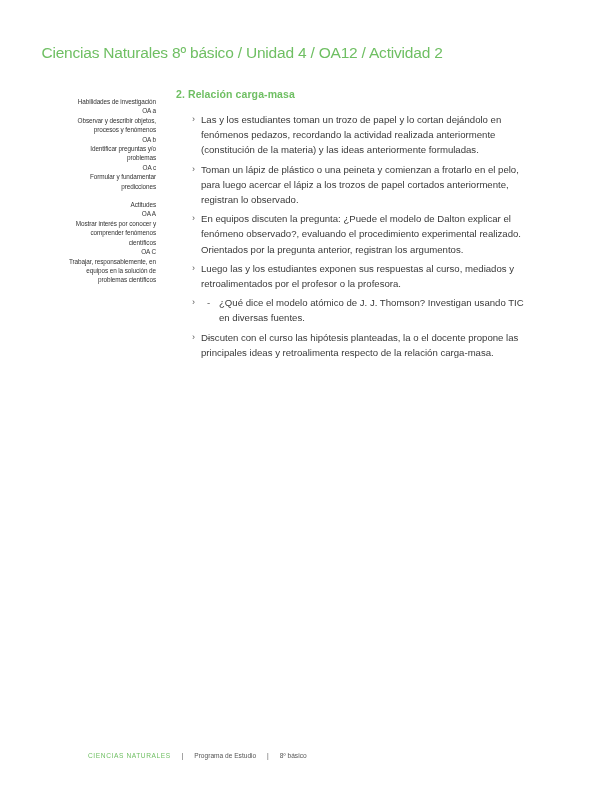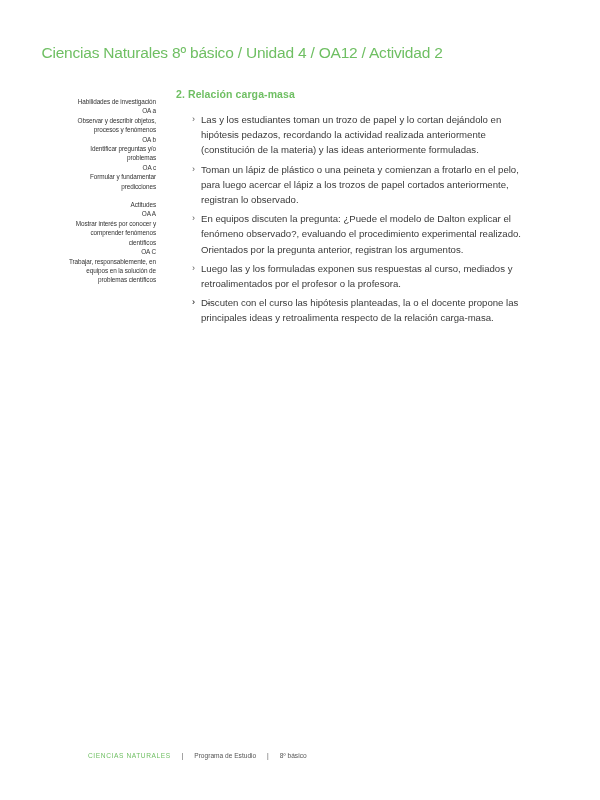"Las y los estudiantes toman" span.text { text: hipótesis -> fenómenos }
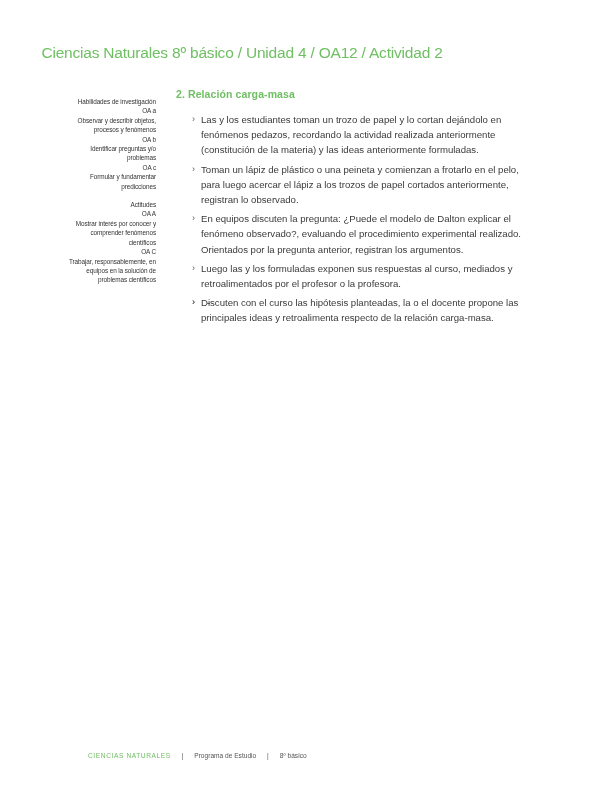"Luego las y los formuladas" span.text { text: formuladas -> estudiantes }
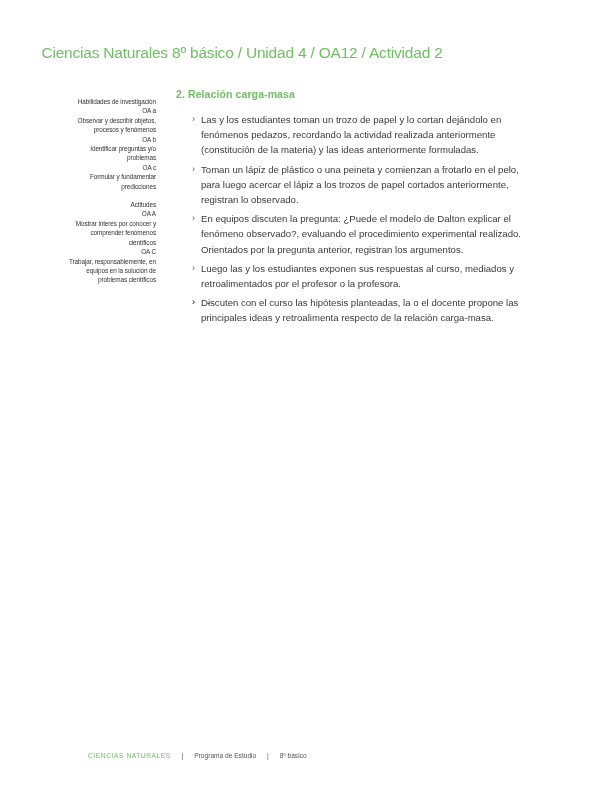"¿Qué dice el modelo atómico" span { html: none -> <span>¿Qué dice el modelo atómico de J. J. Thomson? Investigan usando TIC en diversas fuentes.</span> }
